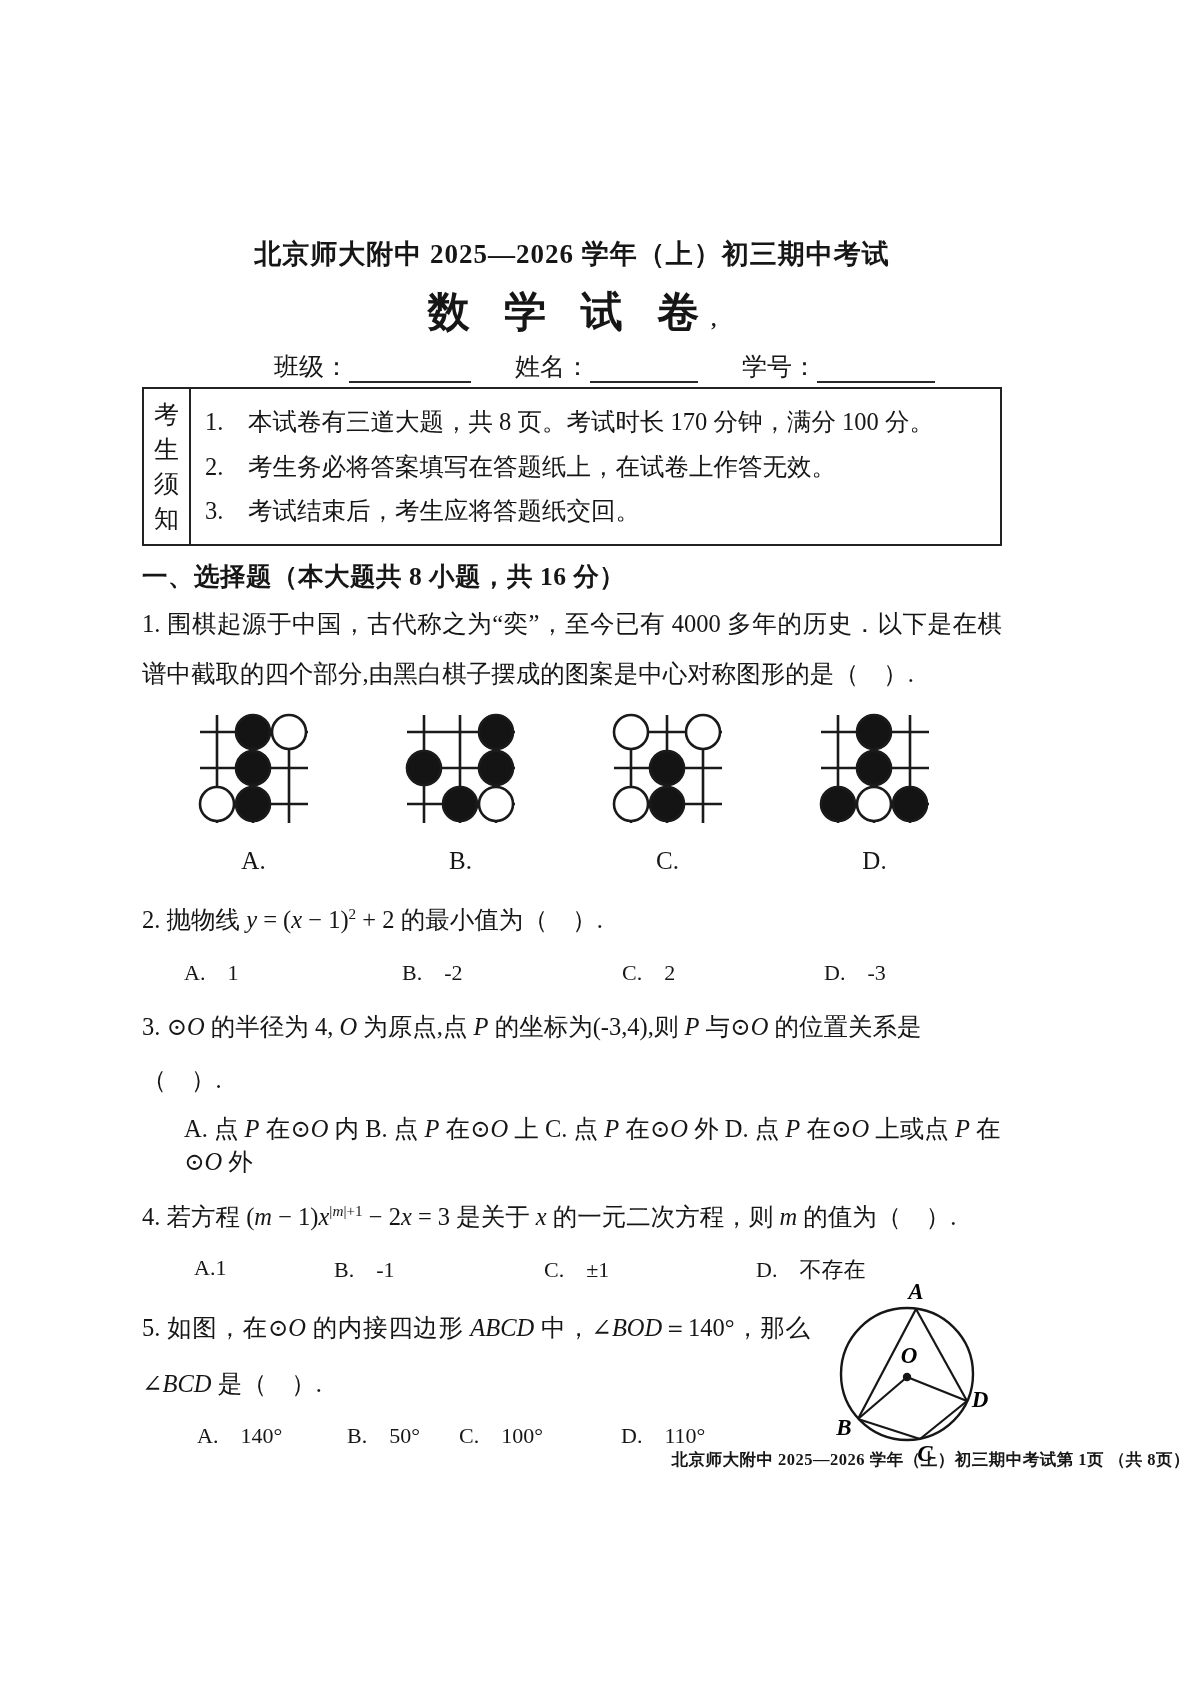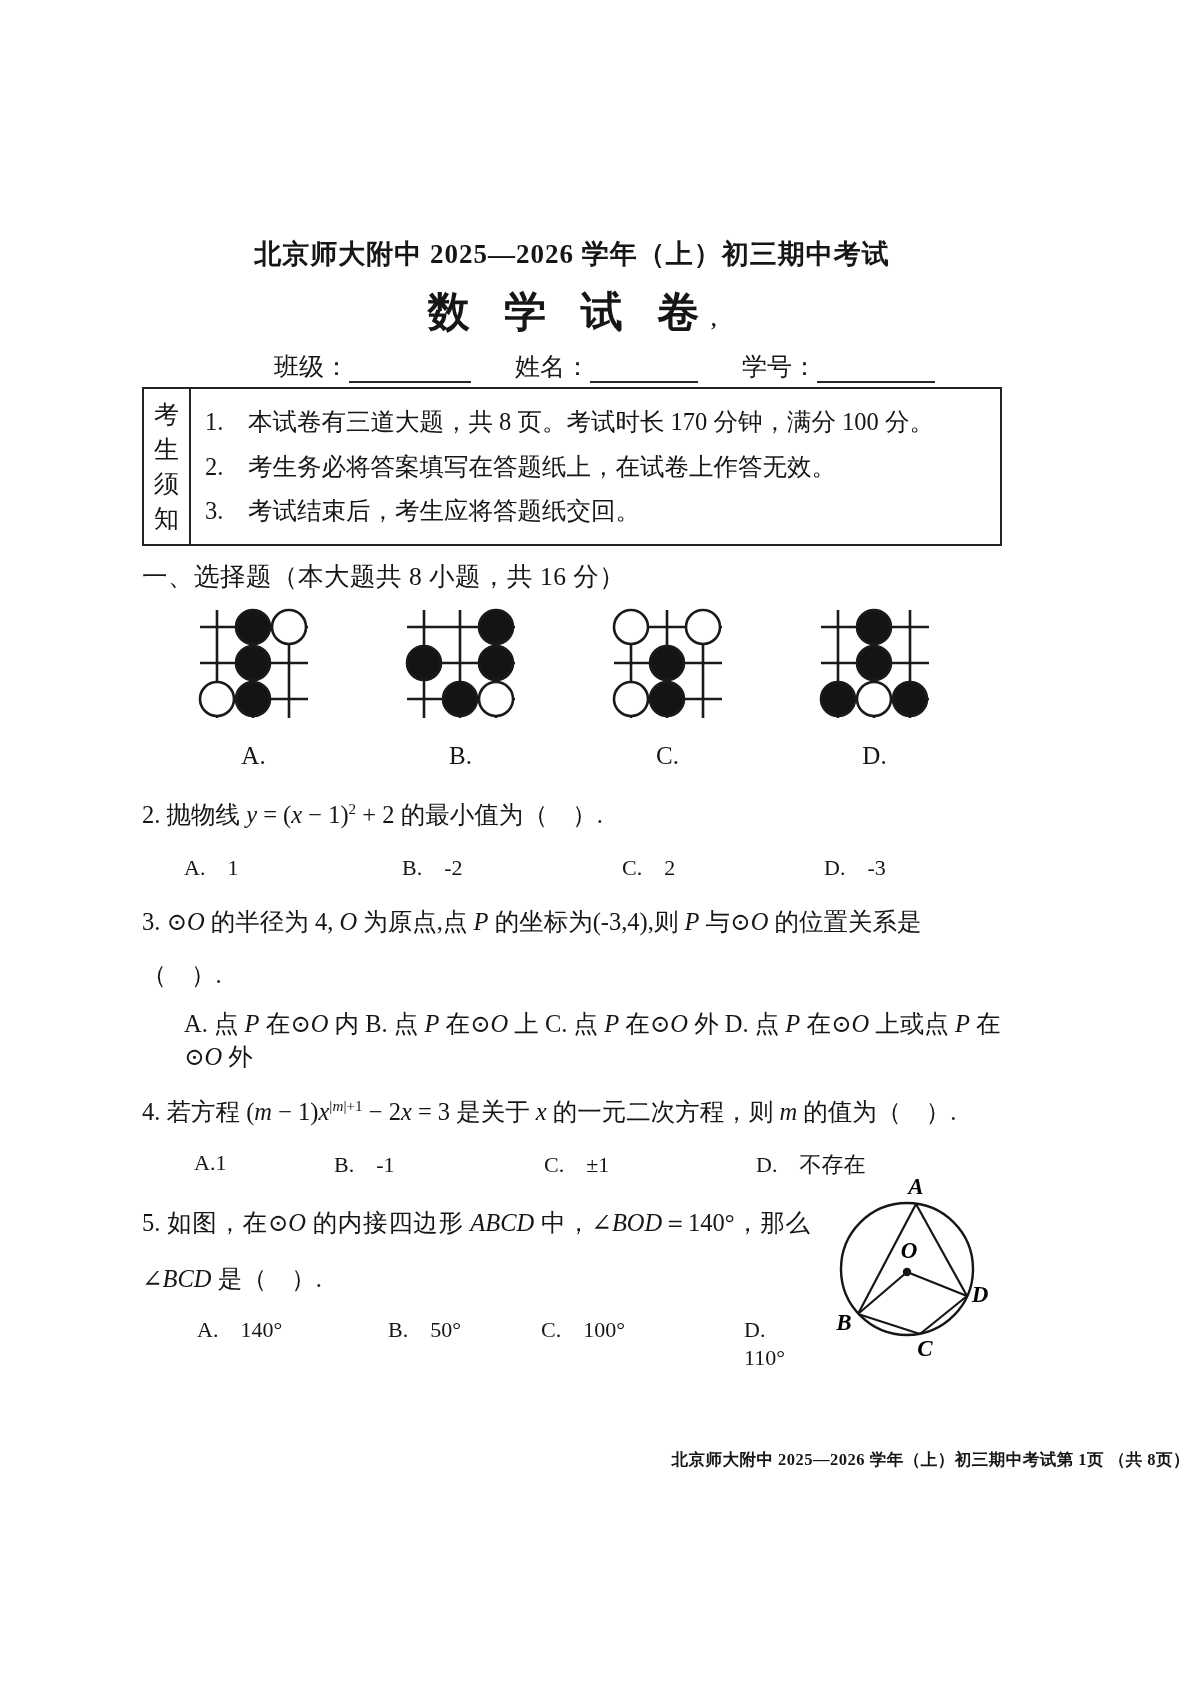"一、选择题（本大题共 8 小题，共 16 分）" .section-heading { font-weight: 400 -> 700 }
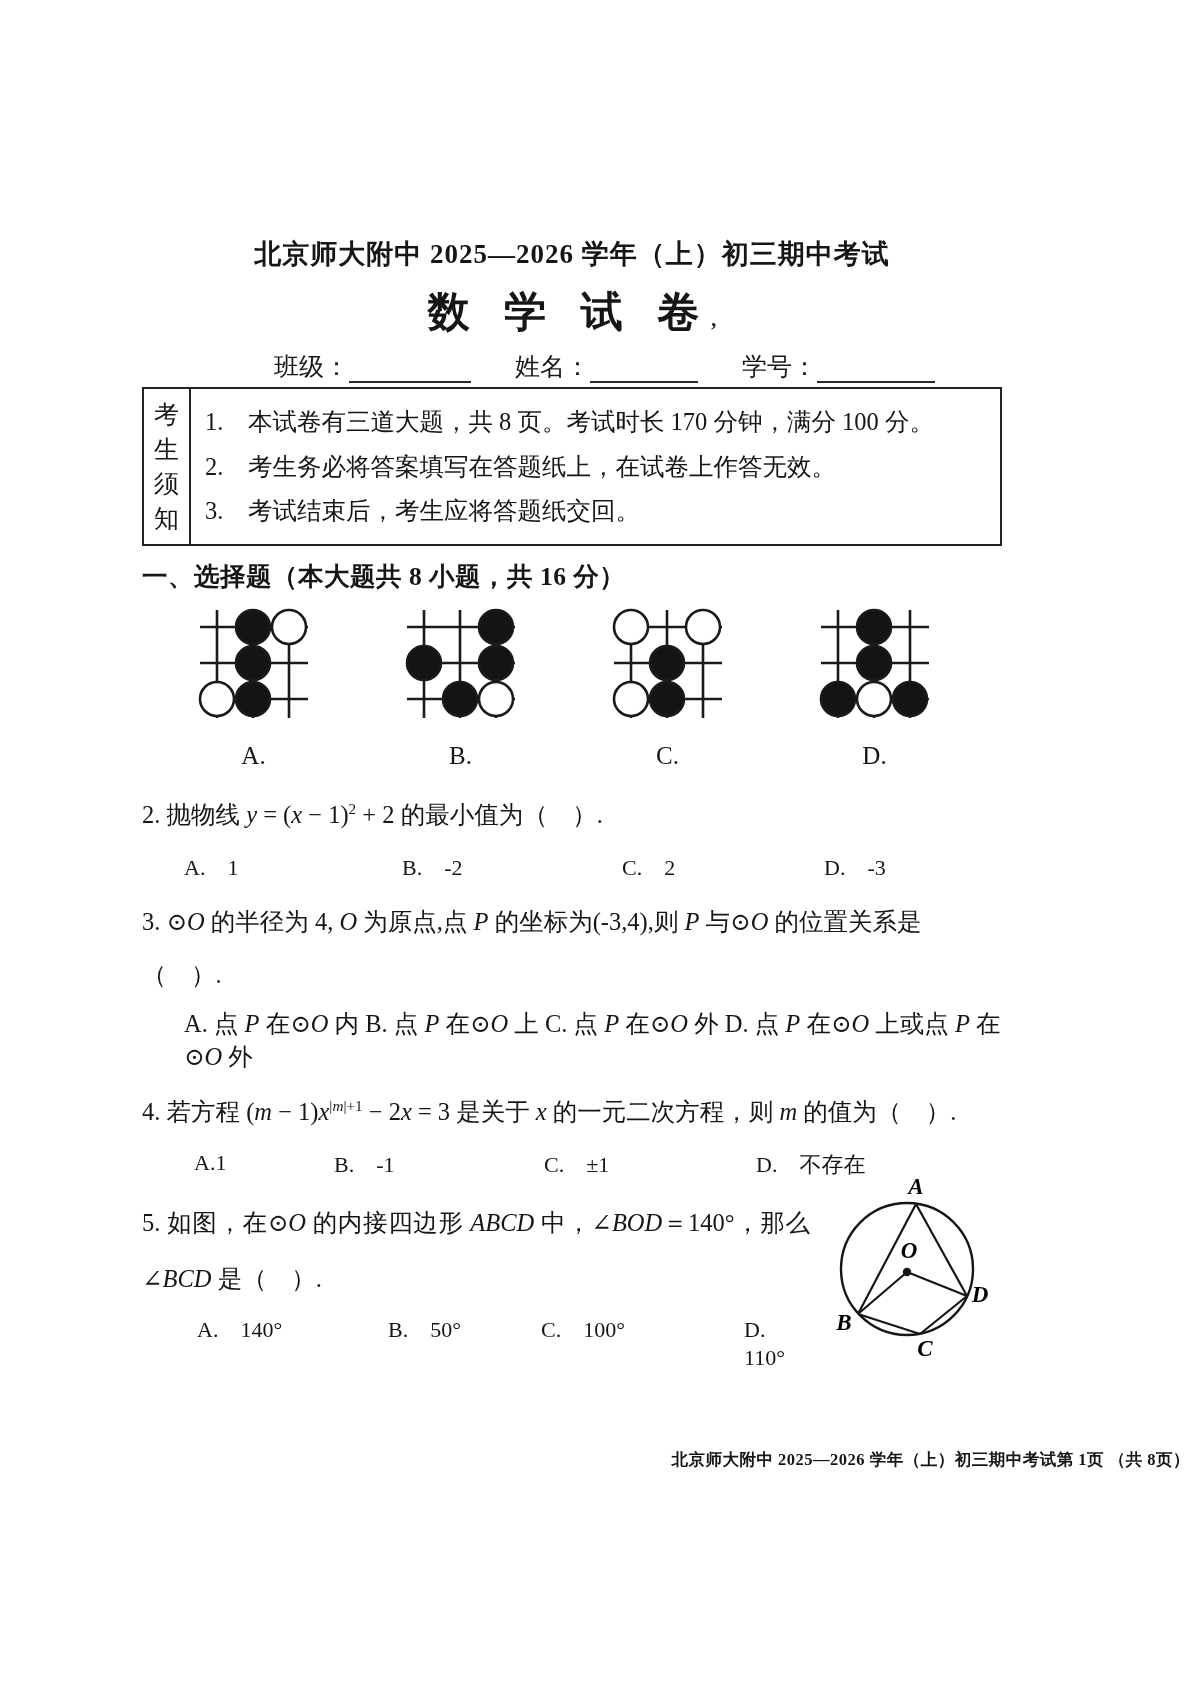"1. 围棋起源于中国，古代称之为“奕”，至今已有 4000" p.q-stem { html: none -> <p>1. 围棋起源于中国，古代称之为“奕”，至今已有 4000 多年的历史．以下是在棋谱中截取的四个部分,由黑白棋子摆成的图案是中心对称图形的是（ ）.</p> }
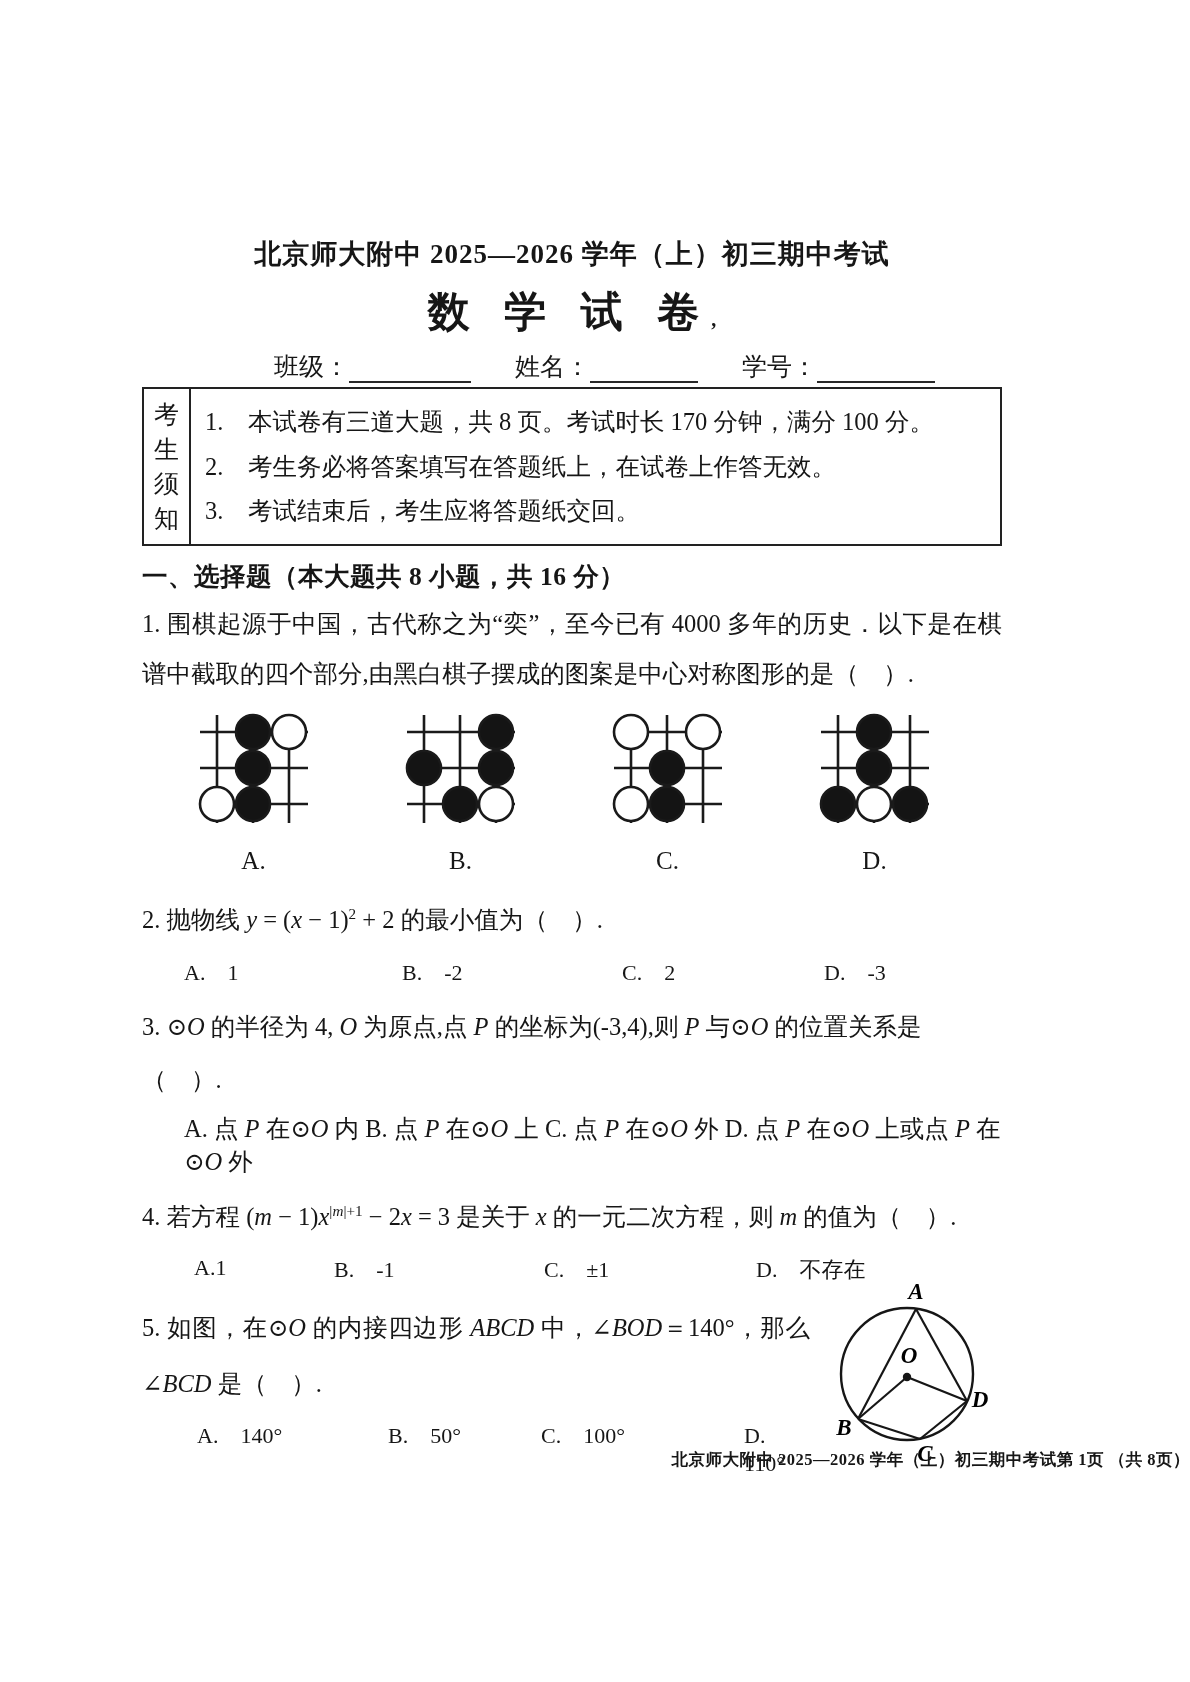"A. 140°" .opt-row-q5 { gap: 41px -> none }
